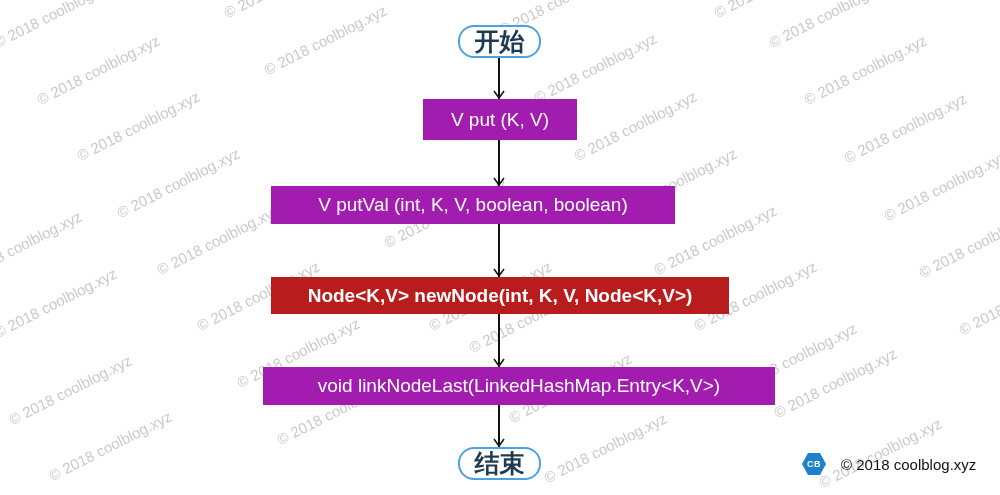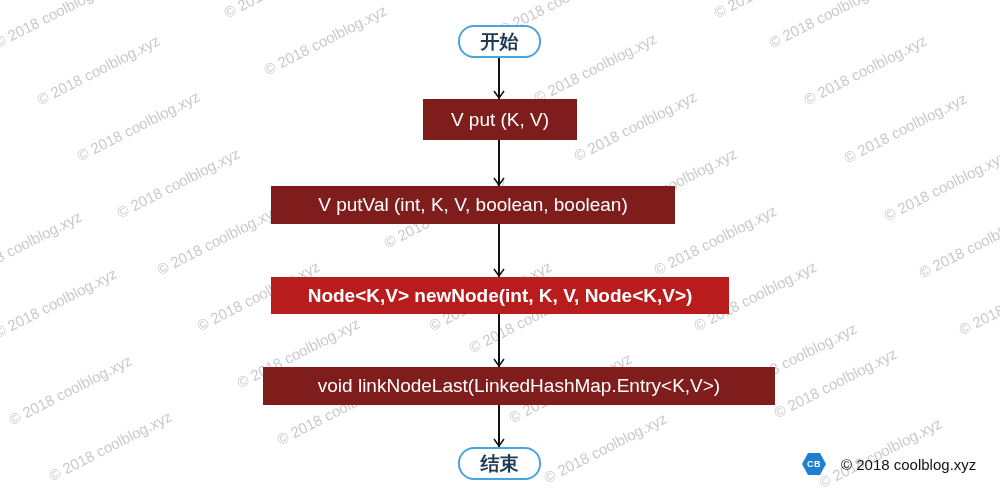"开始" .node.terminal { font-size: 19px -> 25px }
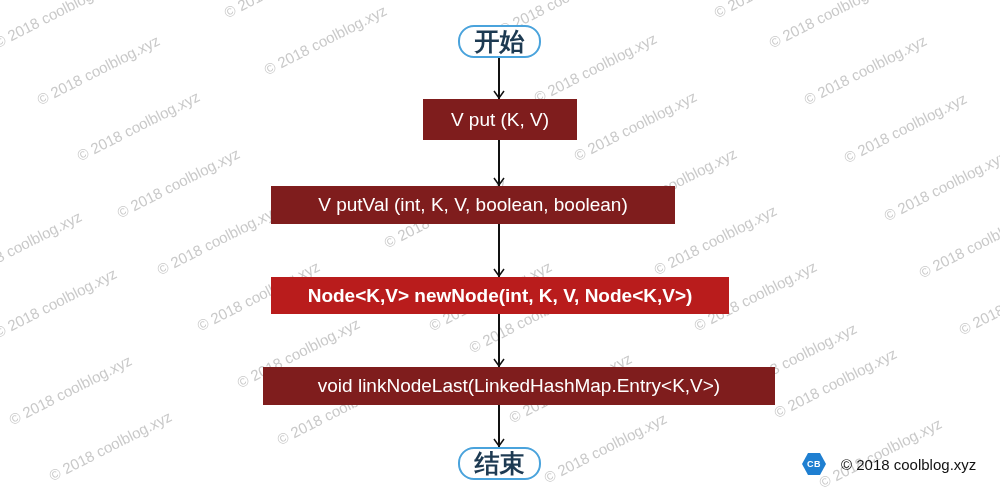"V put (K, V)" .node.blue { background: #7f1d1d -> #a21caf }
